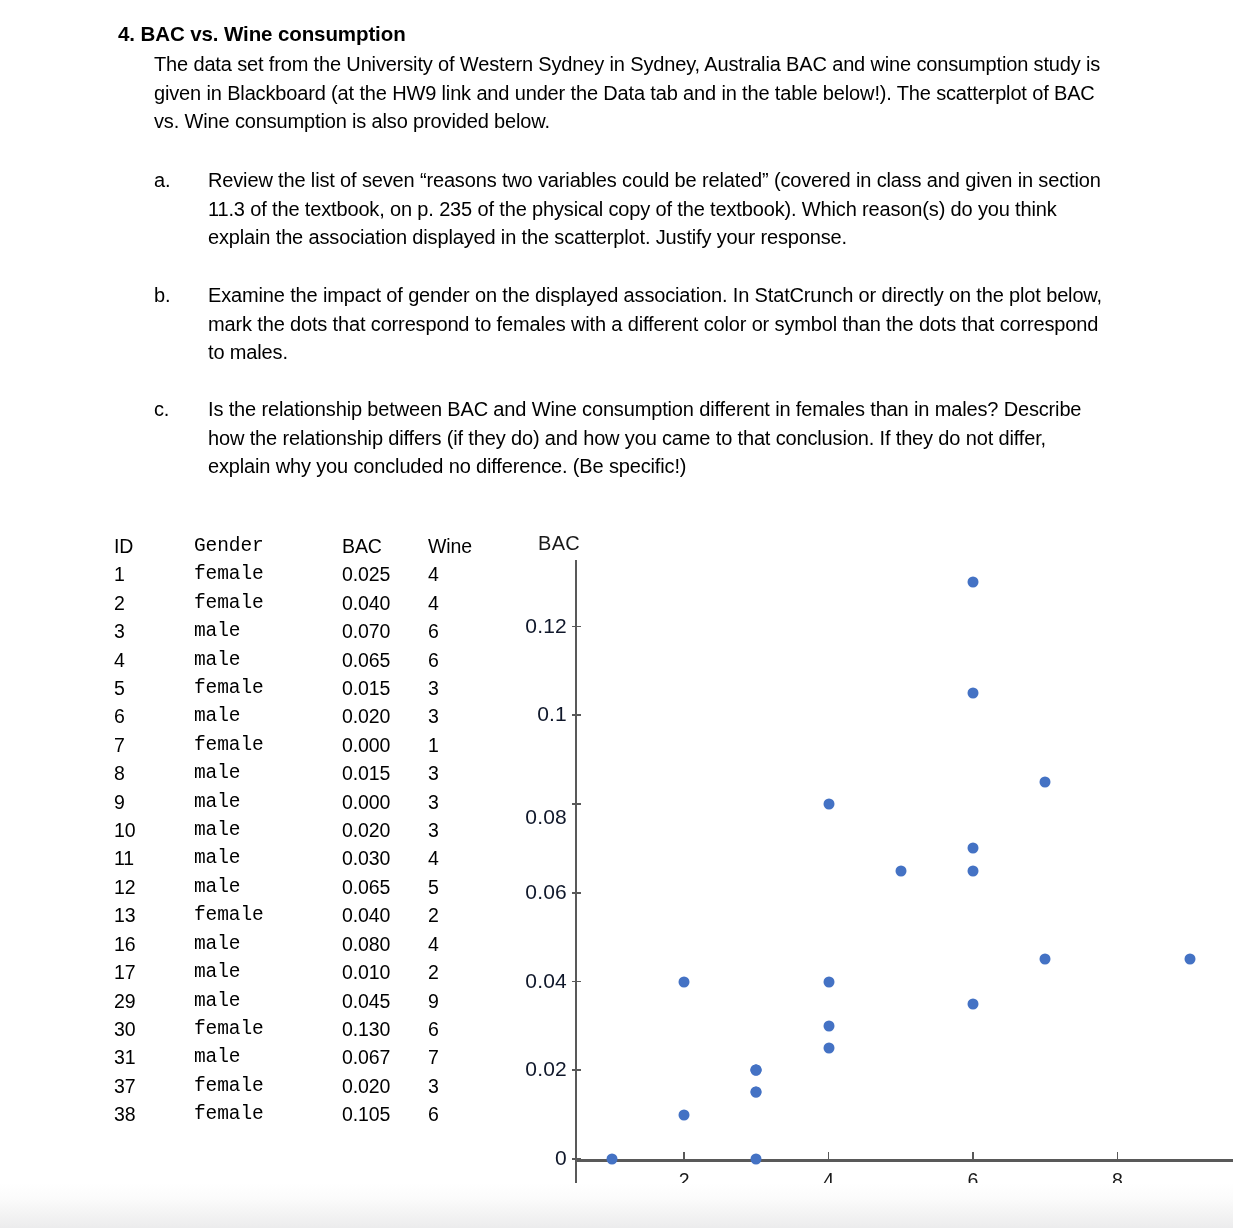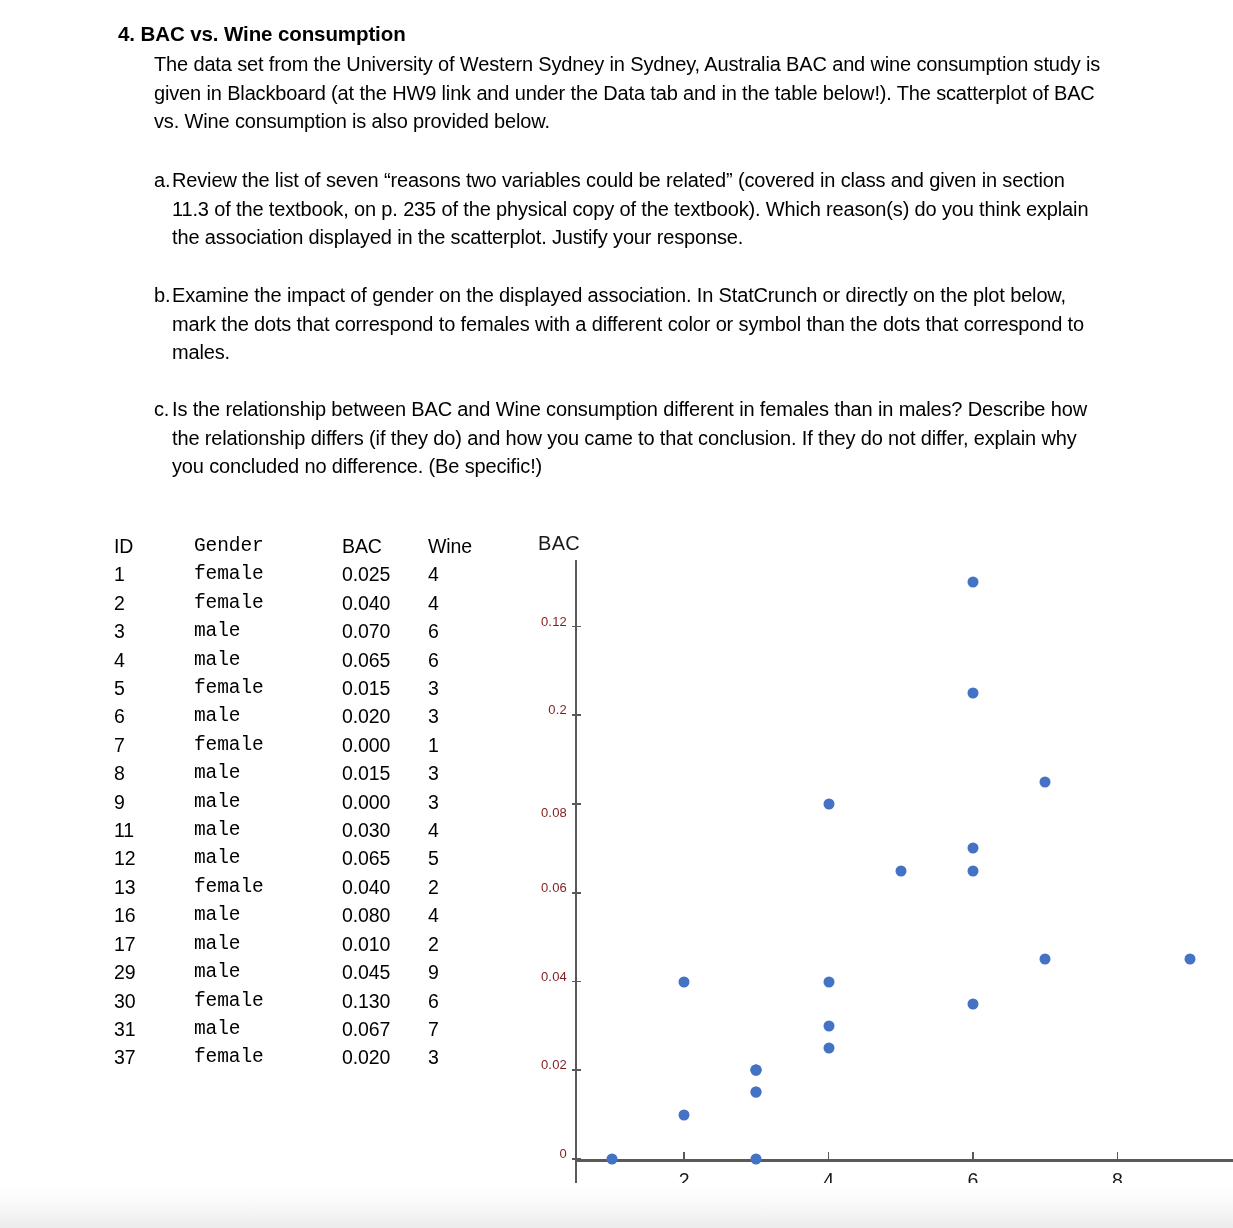"Review the list of seven" .sub .body { margin-left: 18px -> 54px }
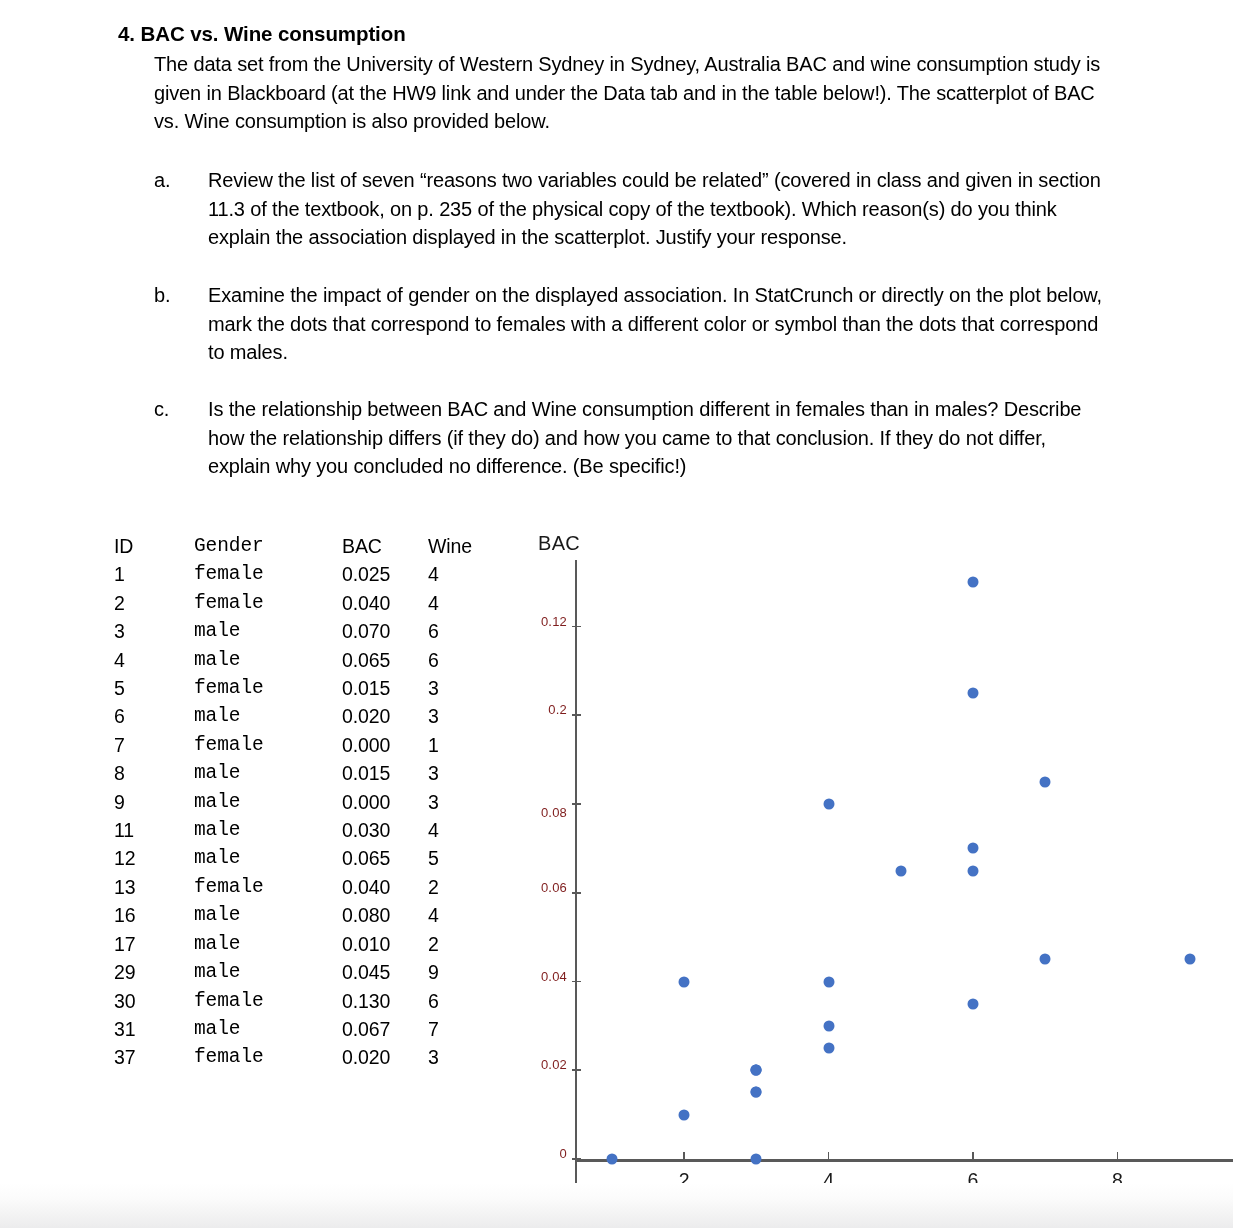"0.12" .ylabel { color: #7f1d1d -> #0f172a; font-size: 13px -> 21px }
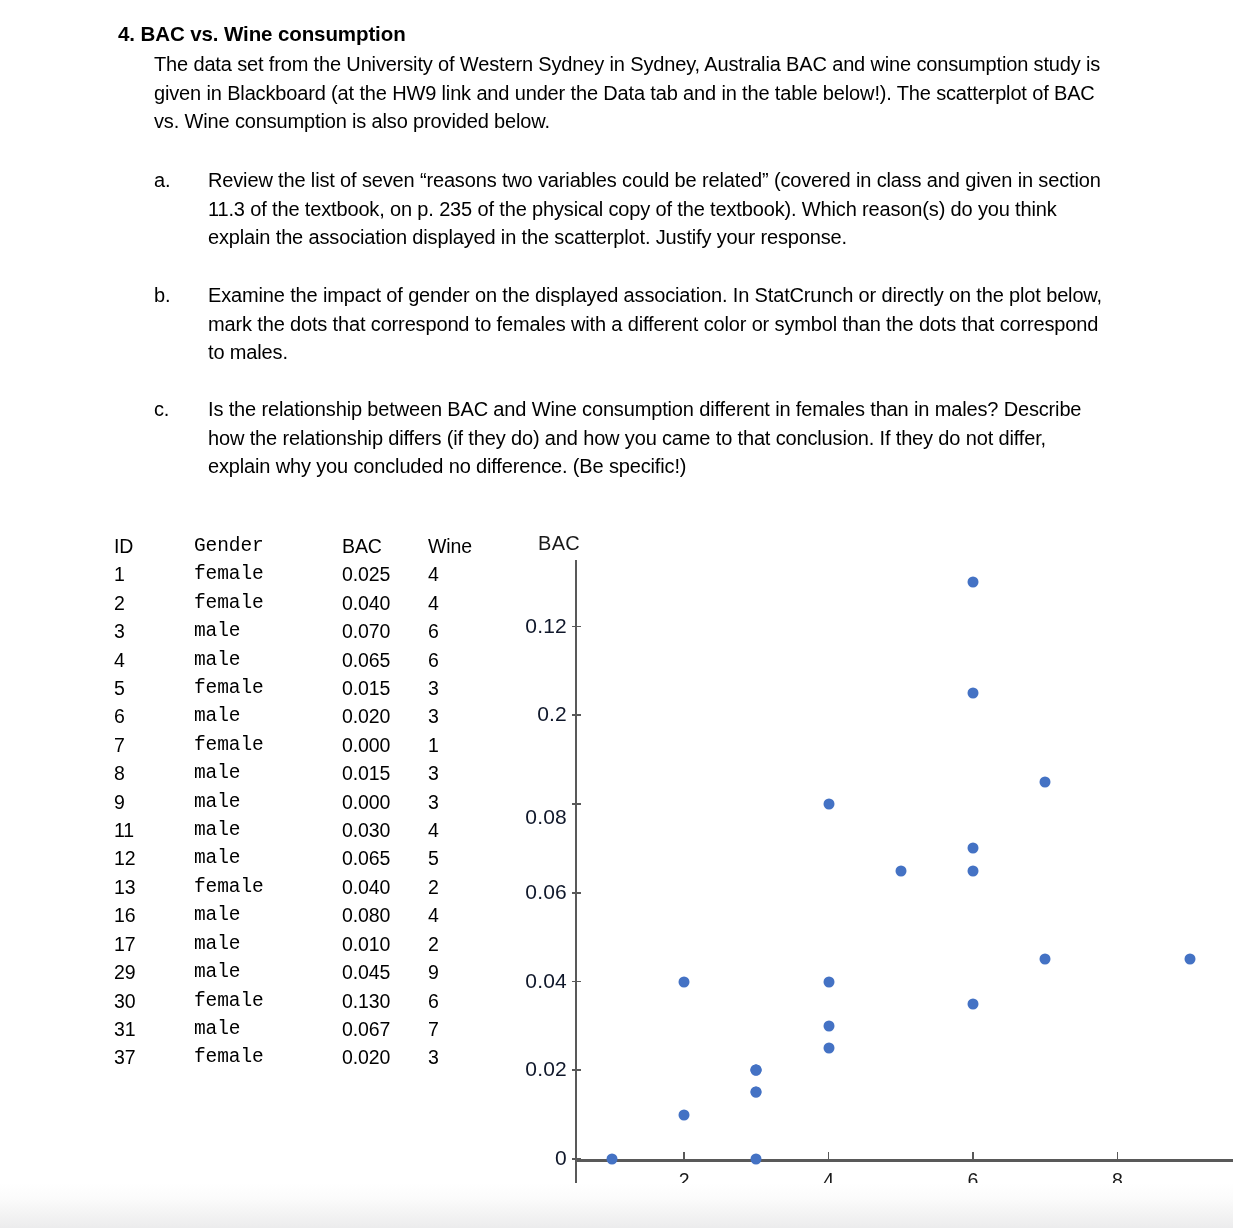"0.2" div.ylabel { text: 0.2 -> 0.1 }
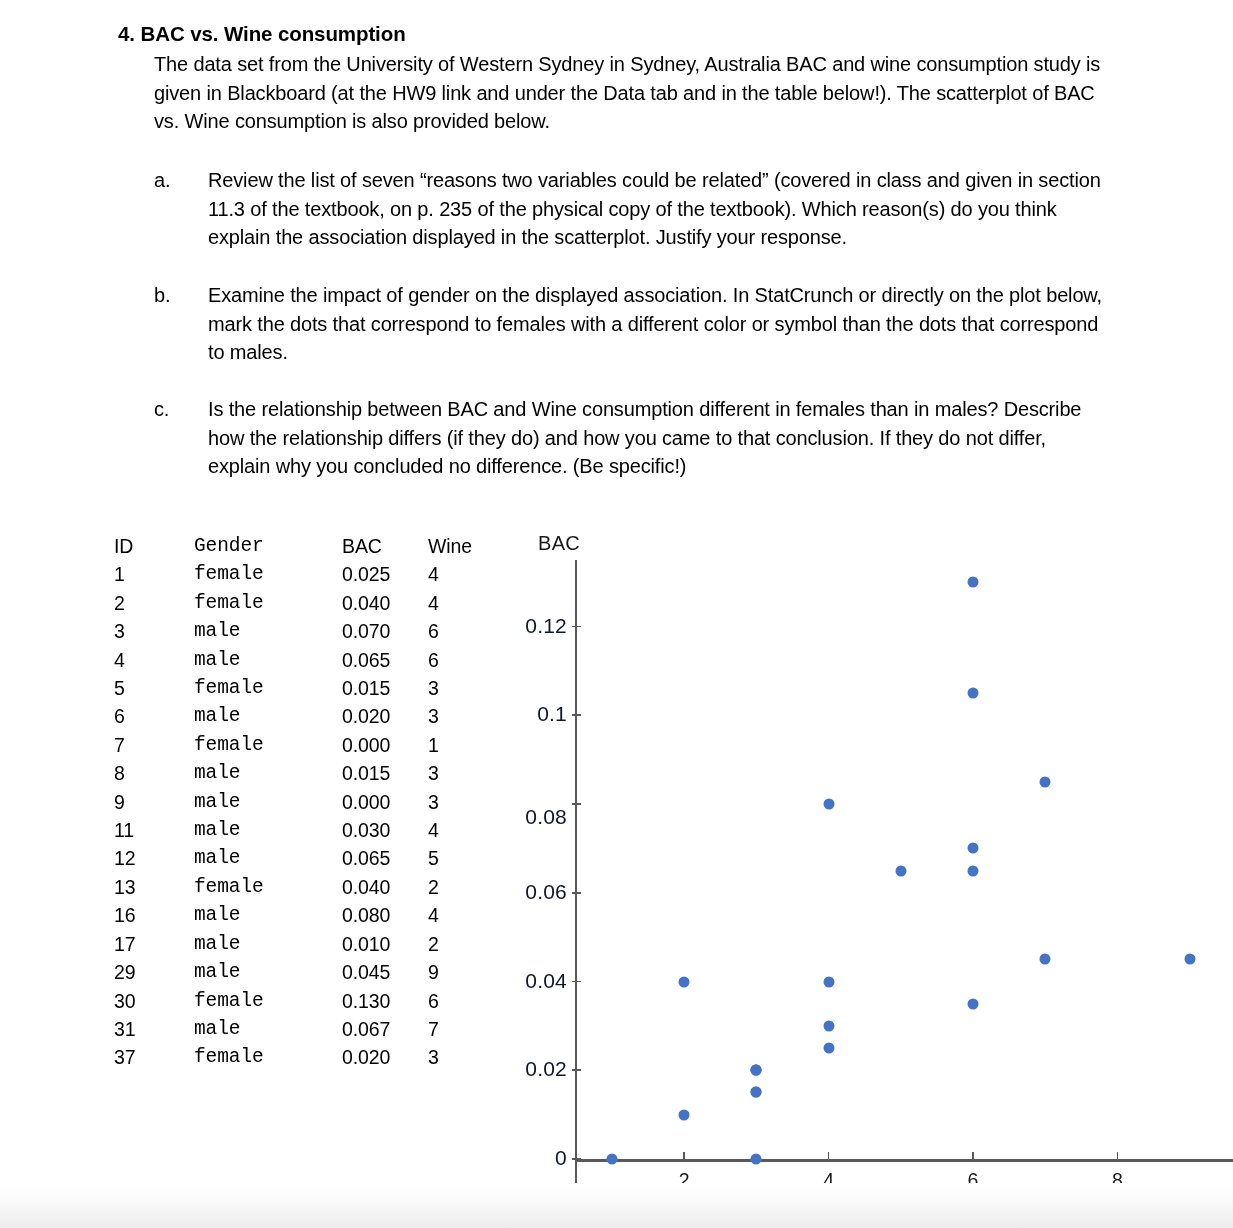"10" tr { html: none -> <tr> <td>10</td> <td>male</td> <td>0.020</td> <td>3</td> </tr> }
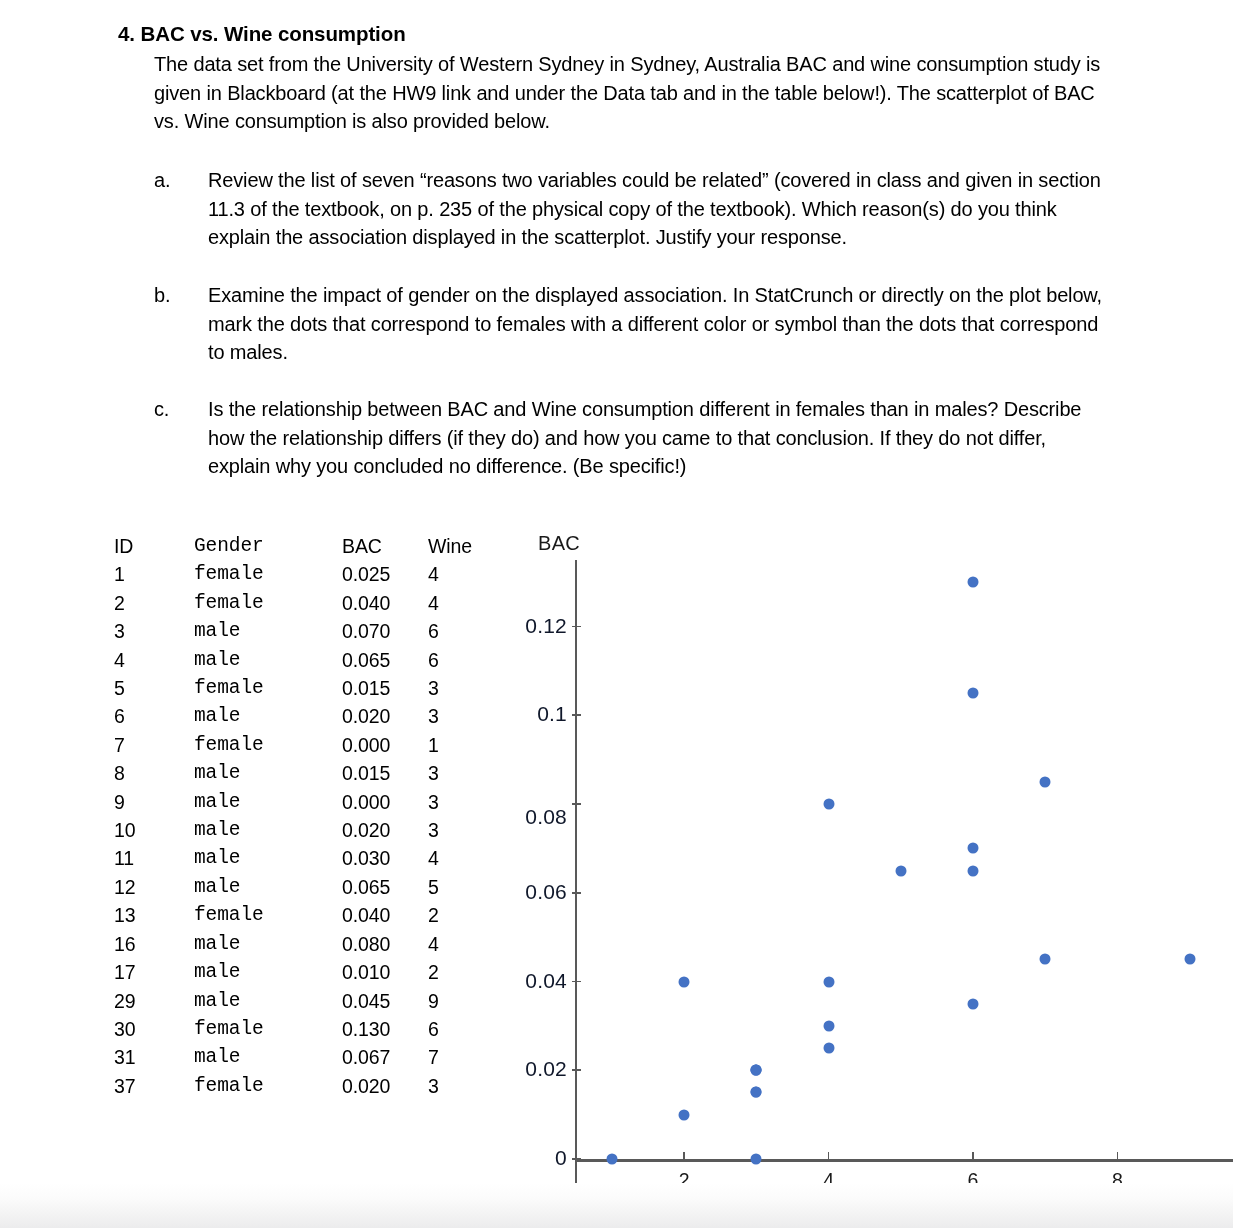"38" tr { html: none -> <tr> <td>38</td> <td>female</td> <td>0.105</td> <td>6</td> </tr> }
